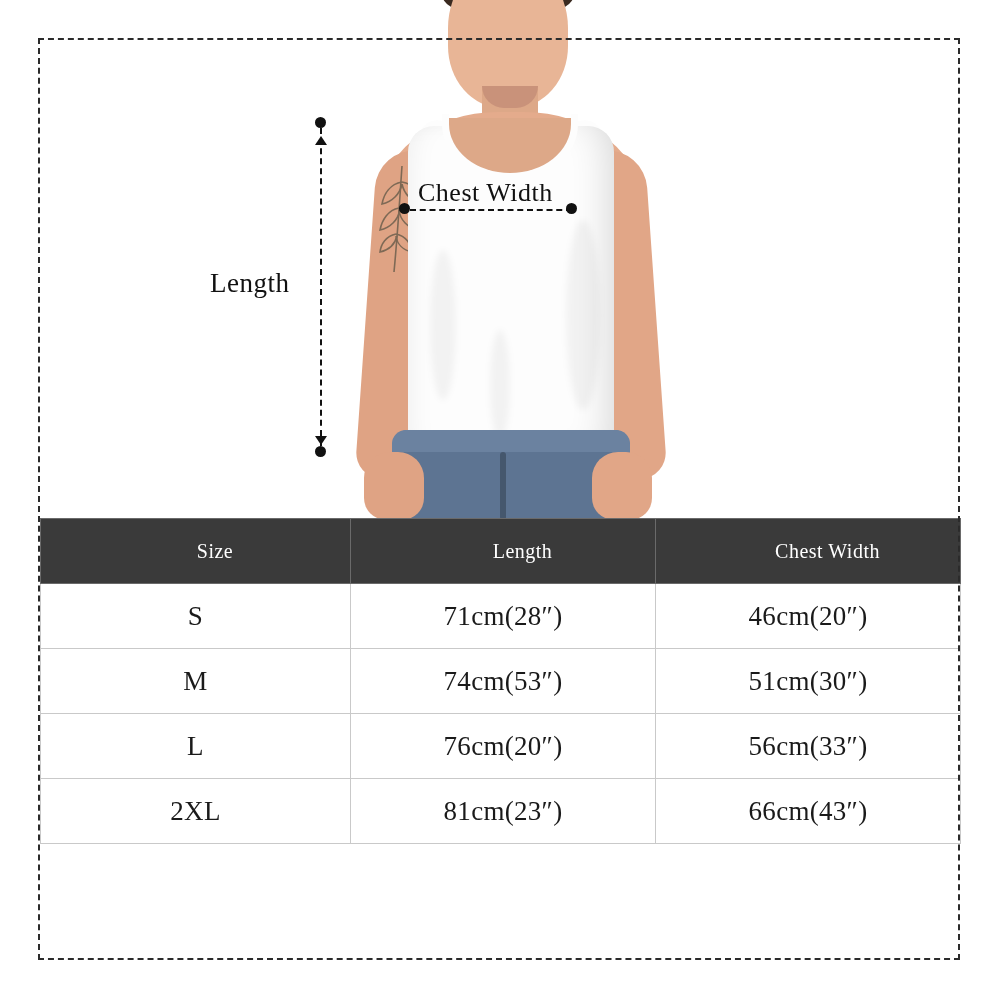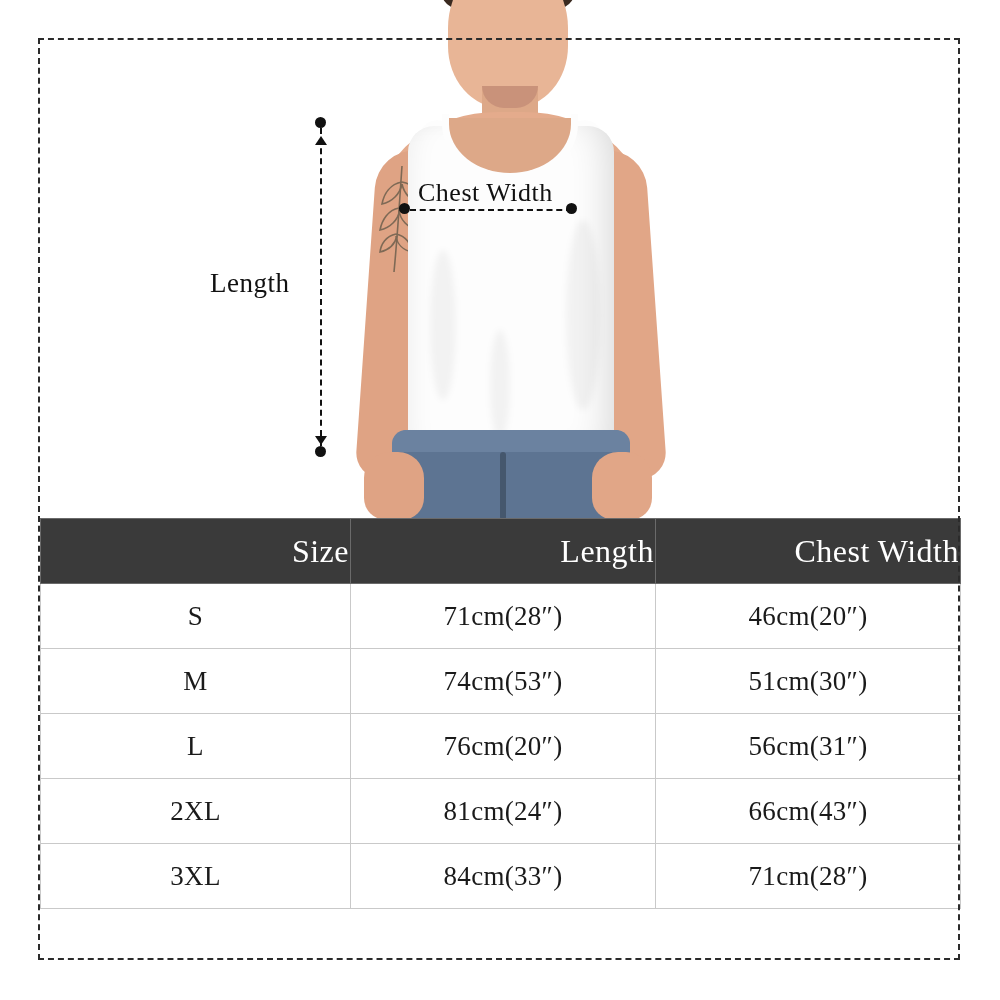"Size" .size-table th { font-size: 32px -> 20px; text-align: right -> center }
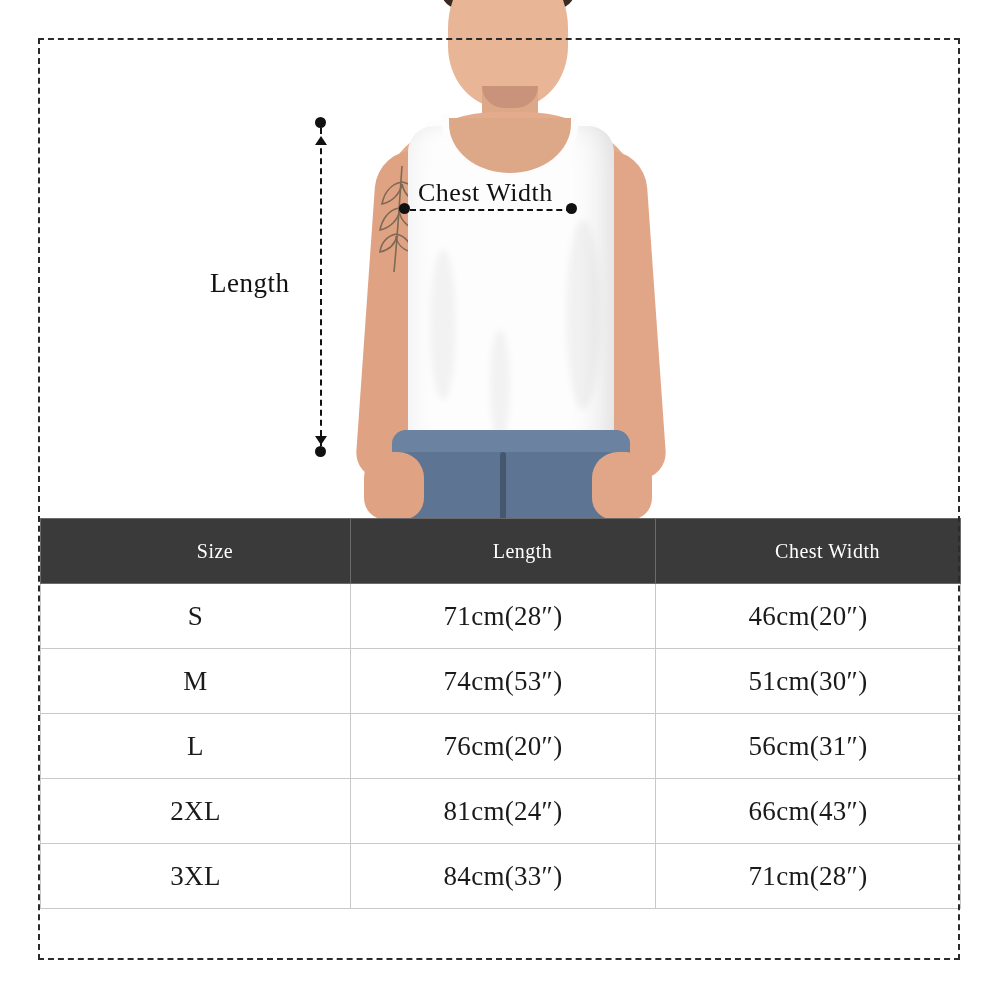"56cm(31″)" td { text: 31 -> 33 }
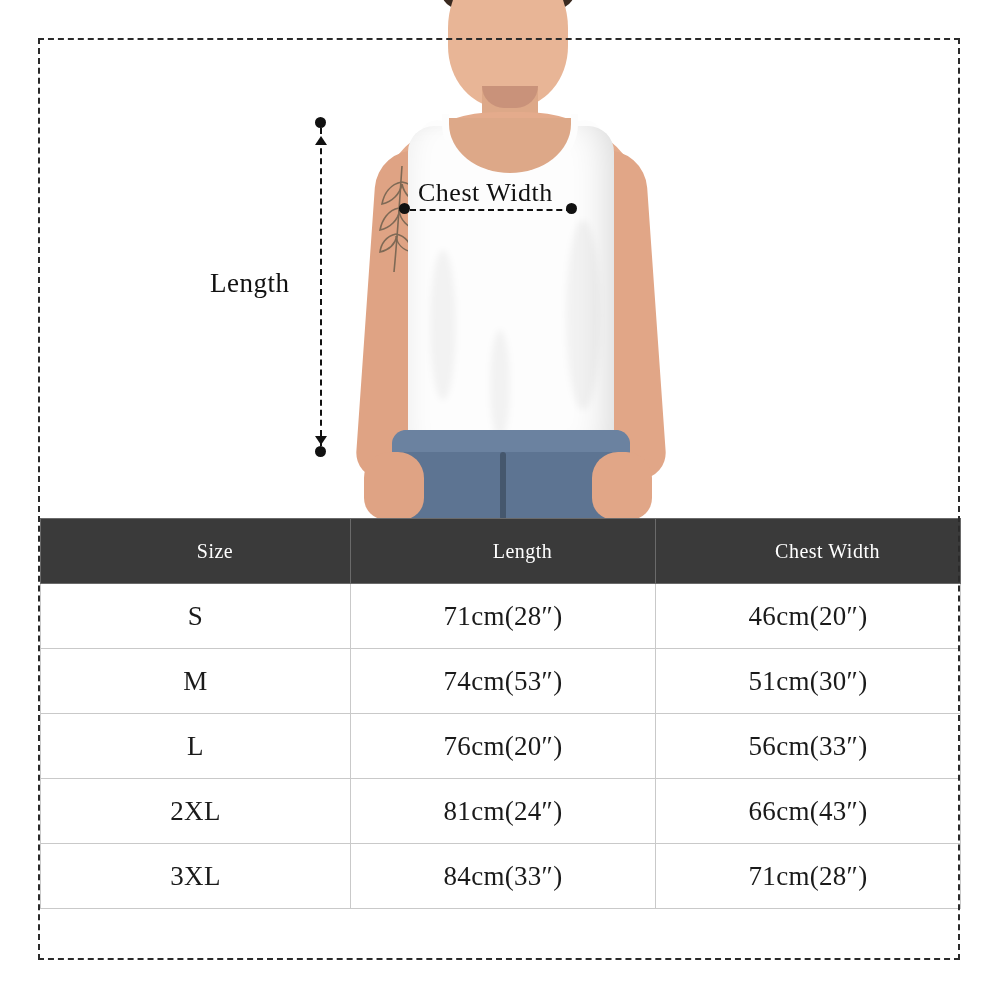"81cm(24″)" td { text: 24 -> 23 }
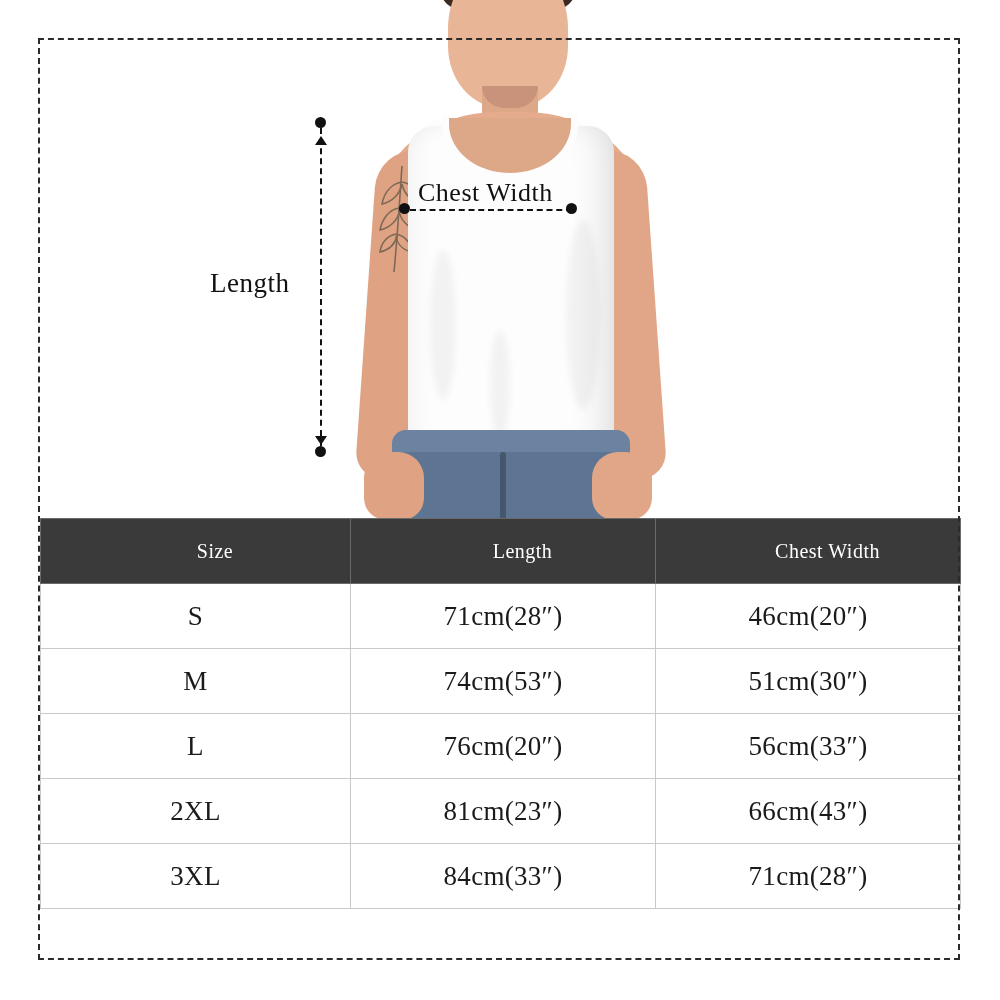"3XL" tr { html: <tr> <td>3XL</td> <td>84cm(33″)</td> <td>71cm(28″)</td> </tr> -> none }
